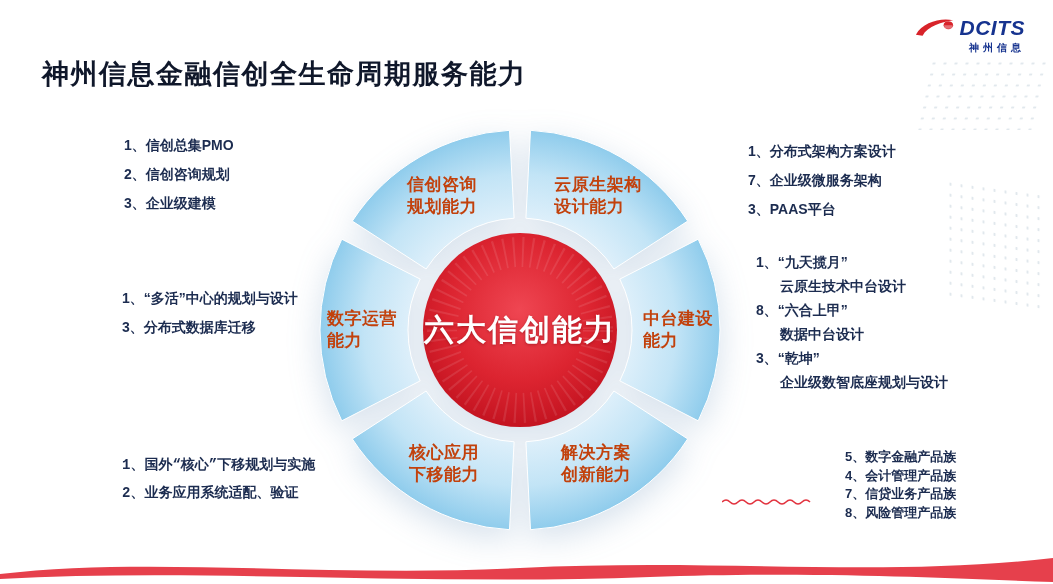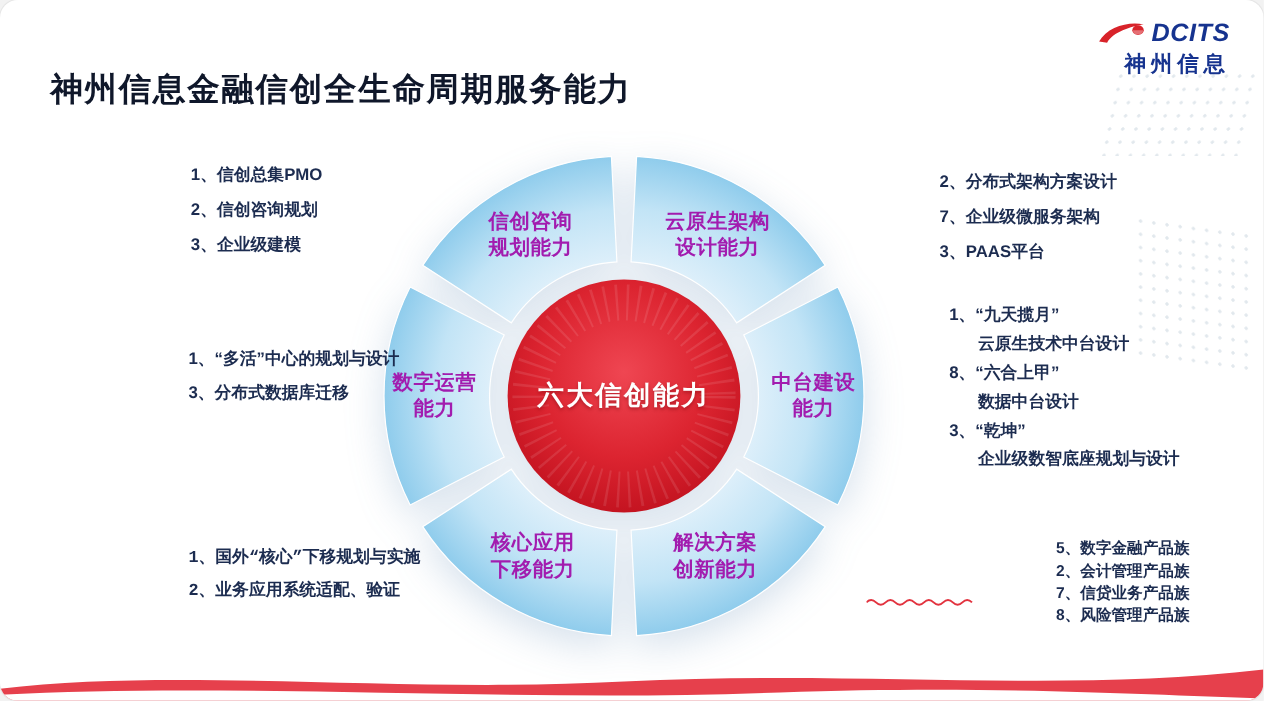"DCITS" .slide { border-radius: 15px -> none }
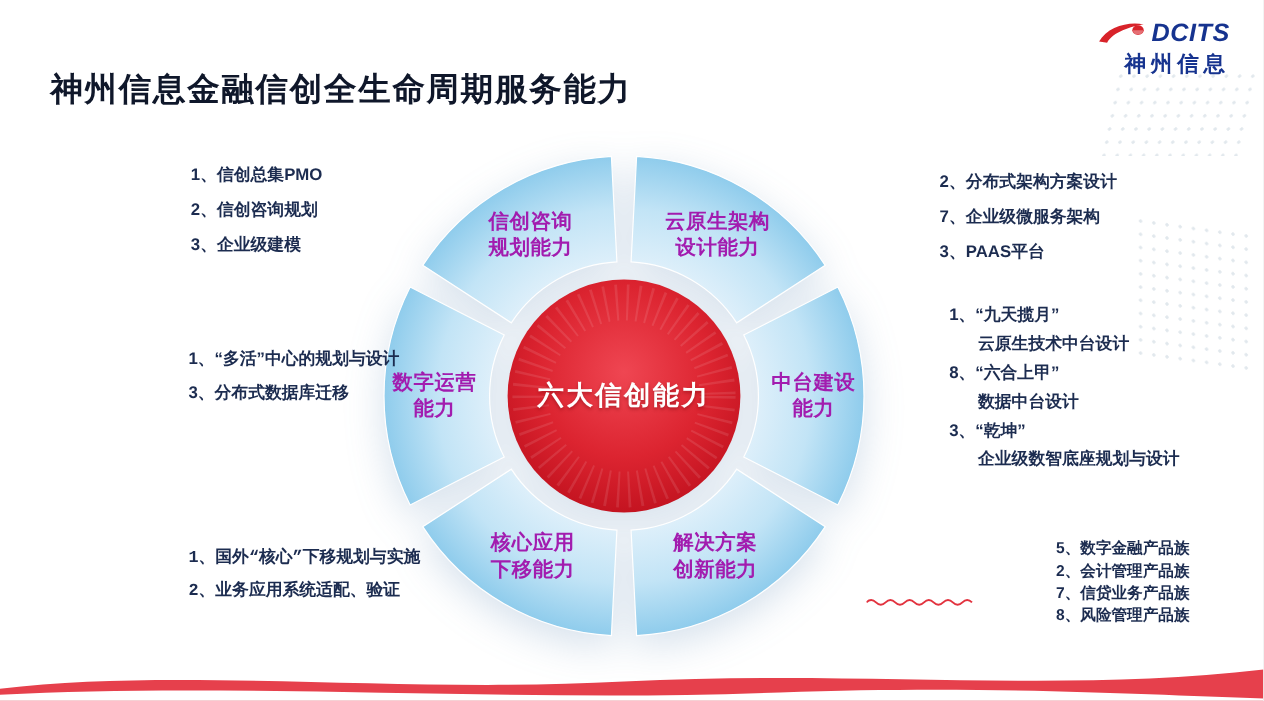"神州信息" .company { font-size: 18px -> 10px }
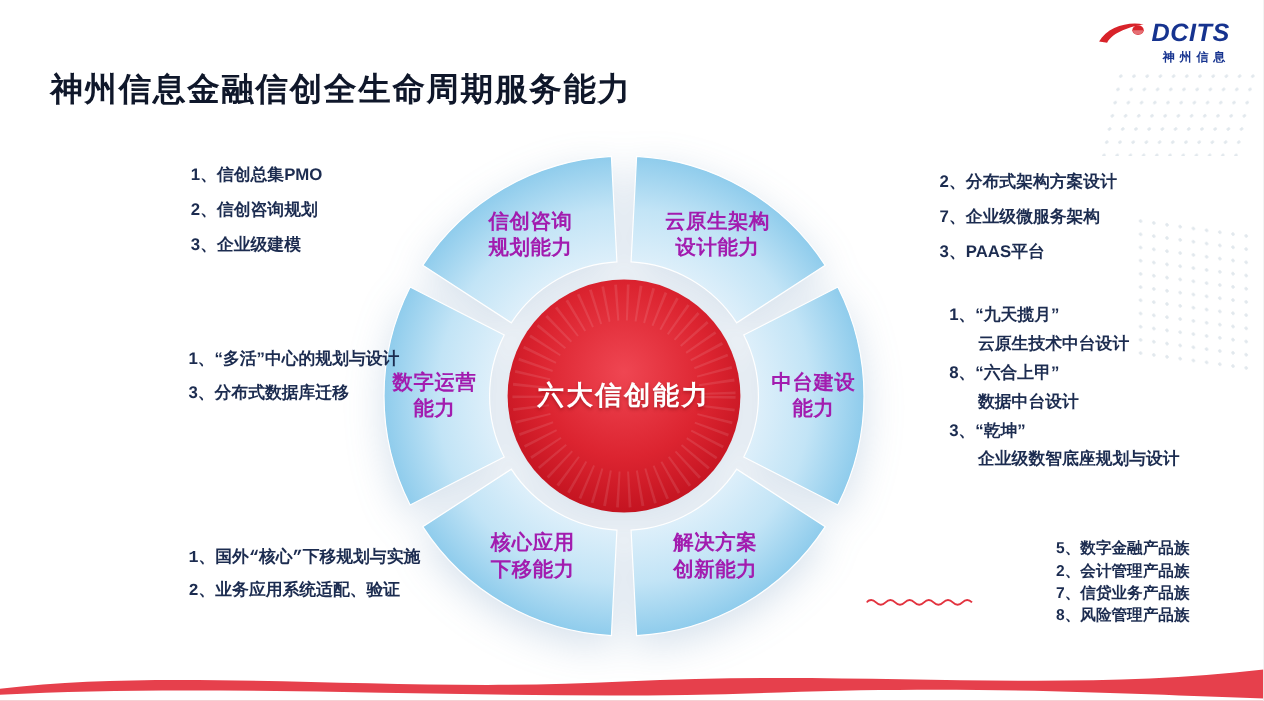"1、信创总集PMO" .list .li { margin-left: 35px -> none }
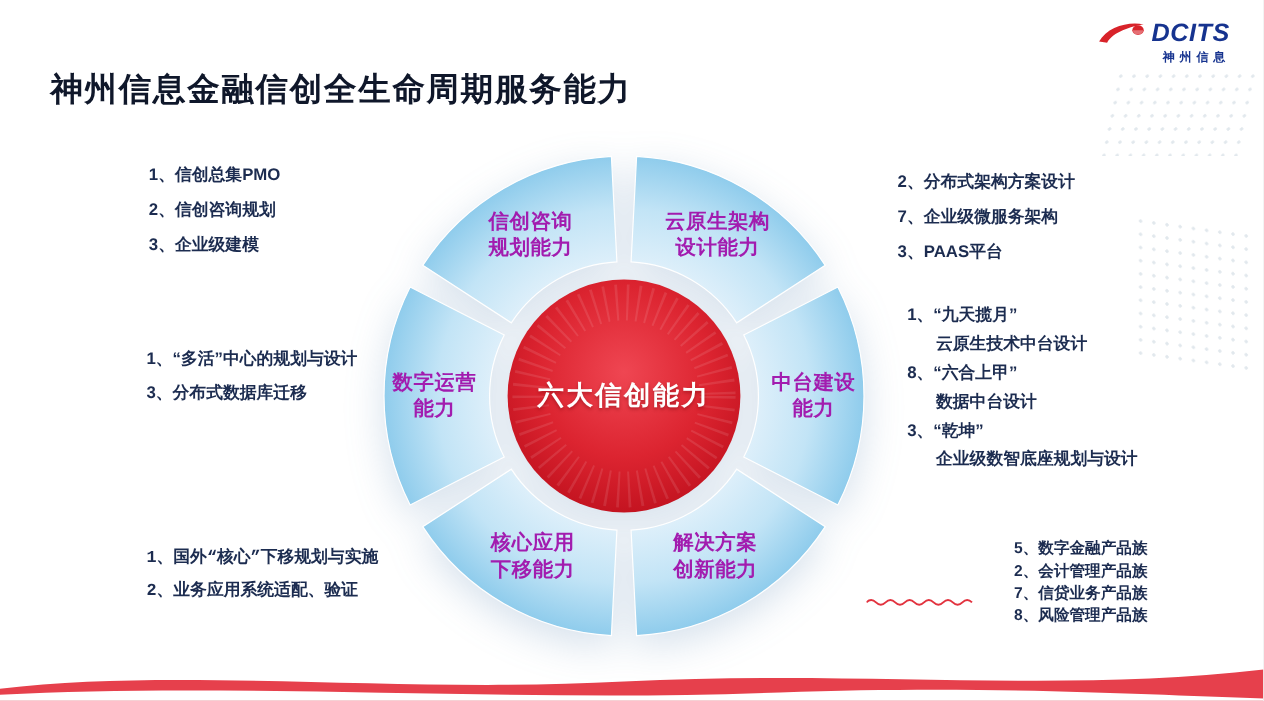"2、分布式架构方案设计" div.li { text: 2 -> 1 }
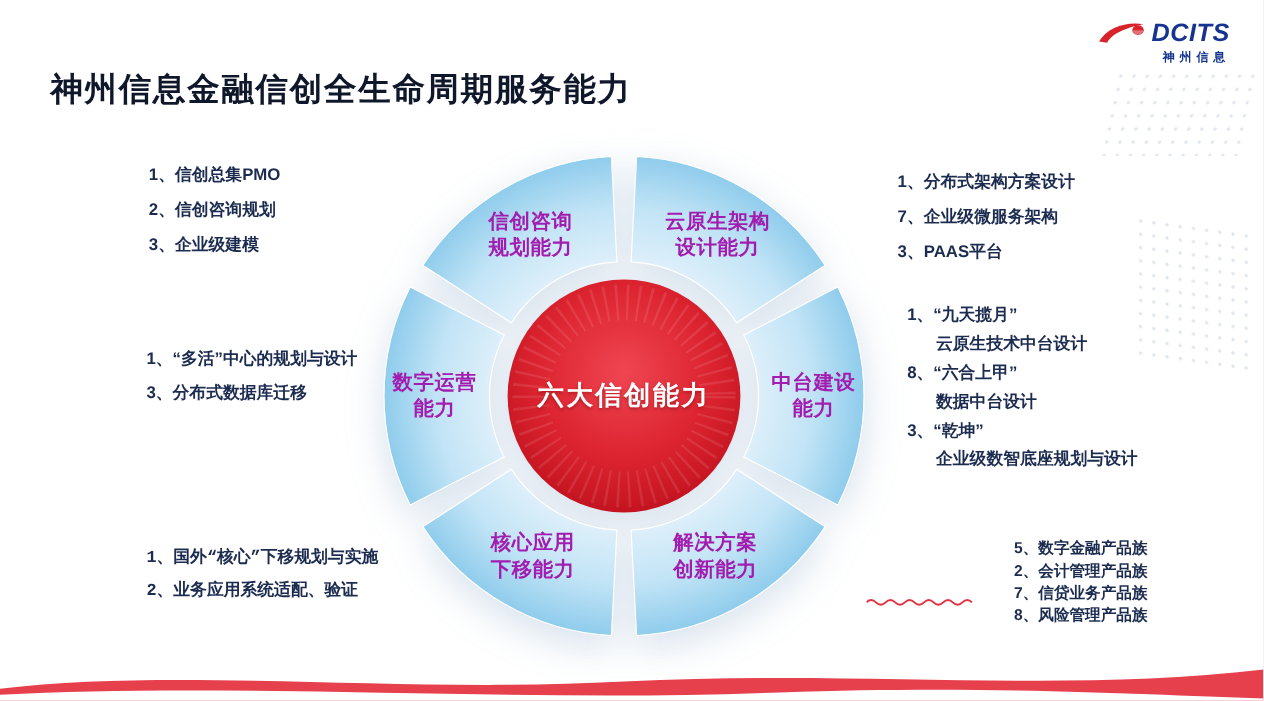"信创咨询" .seg-label { color: #a21caf -> #c2410c; text-align: center -> none }
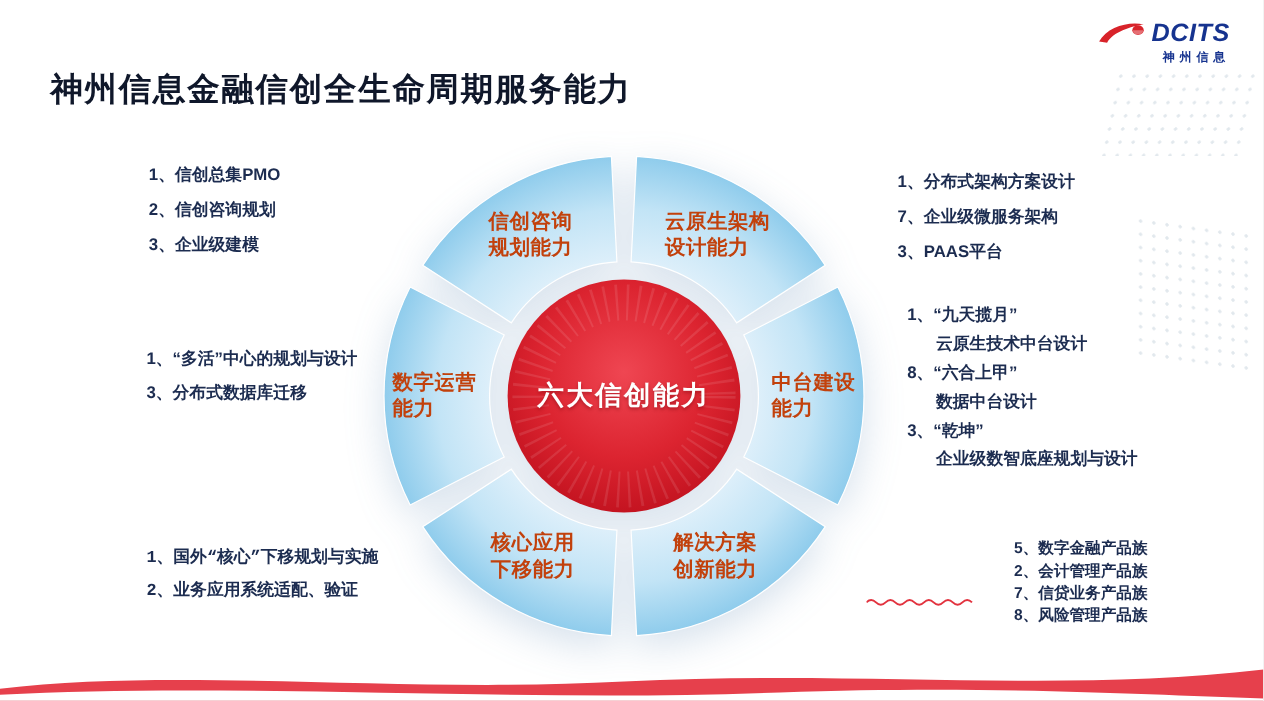"六大信创能力" .center-label { font-size: 22px -> 30px }
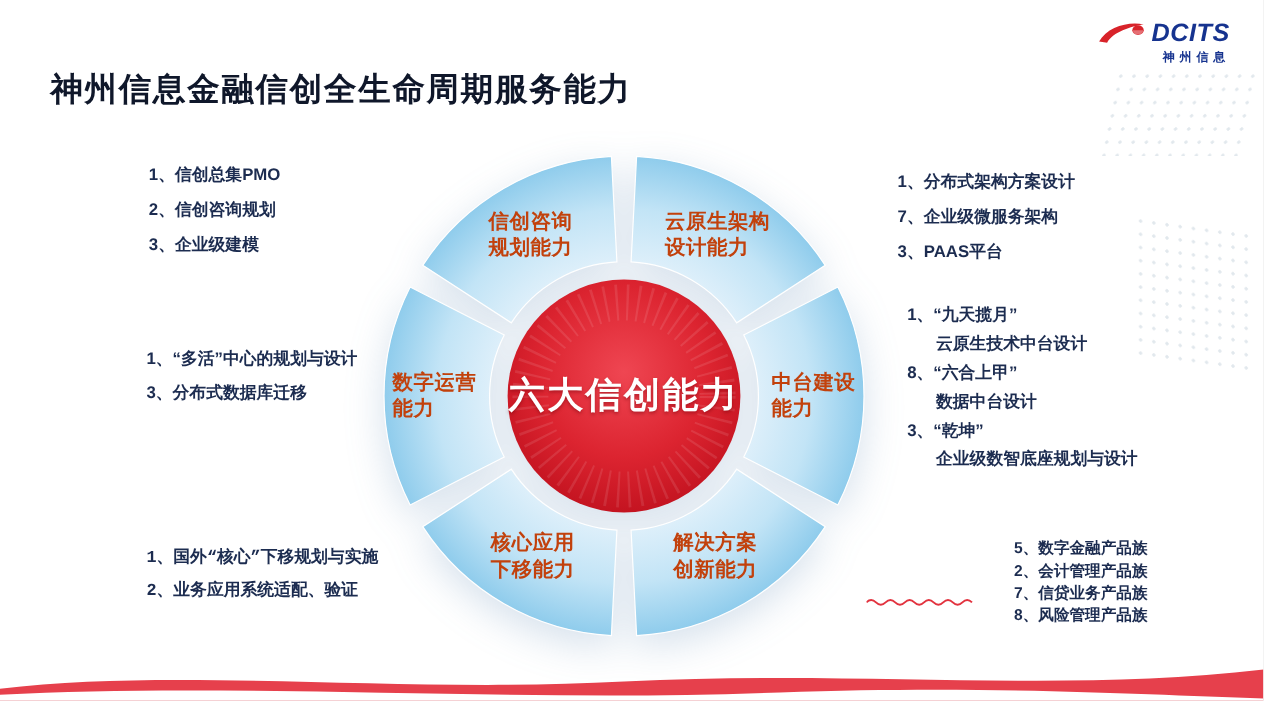"2、会计管理产品族" div.li { text: 2 -> 4 }
